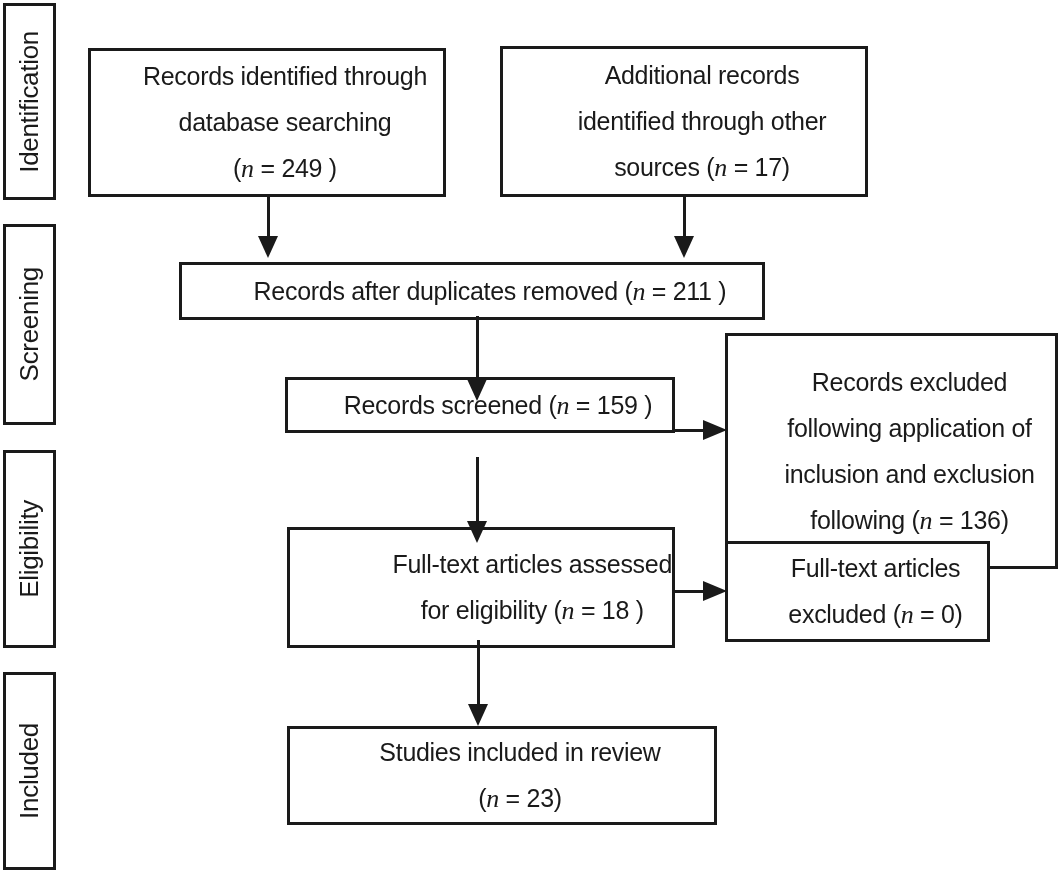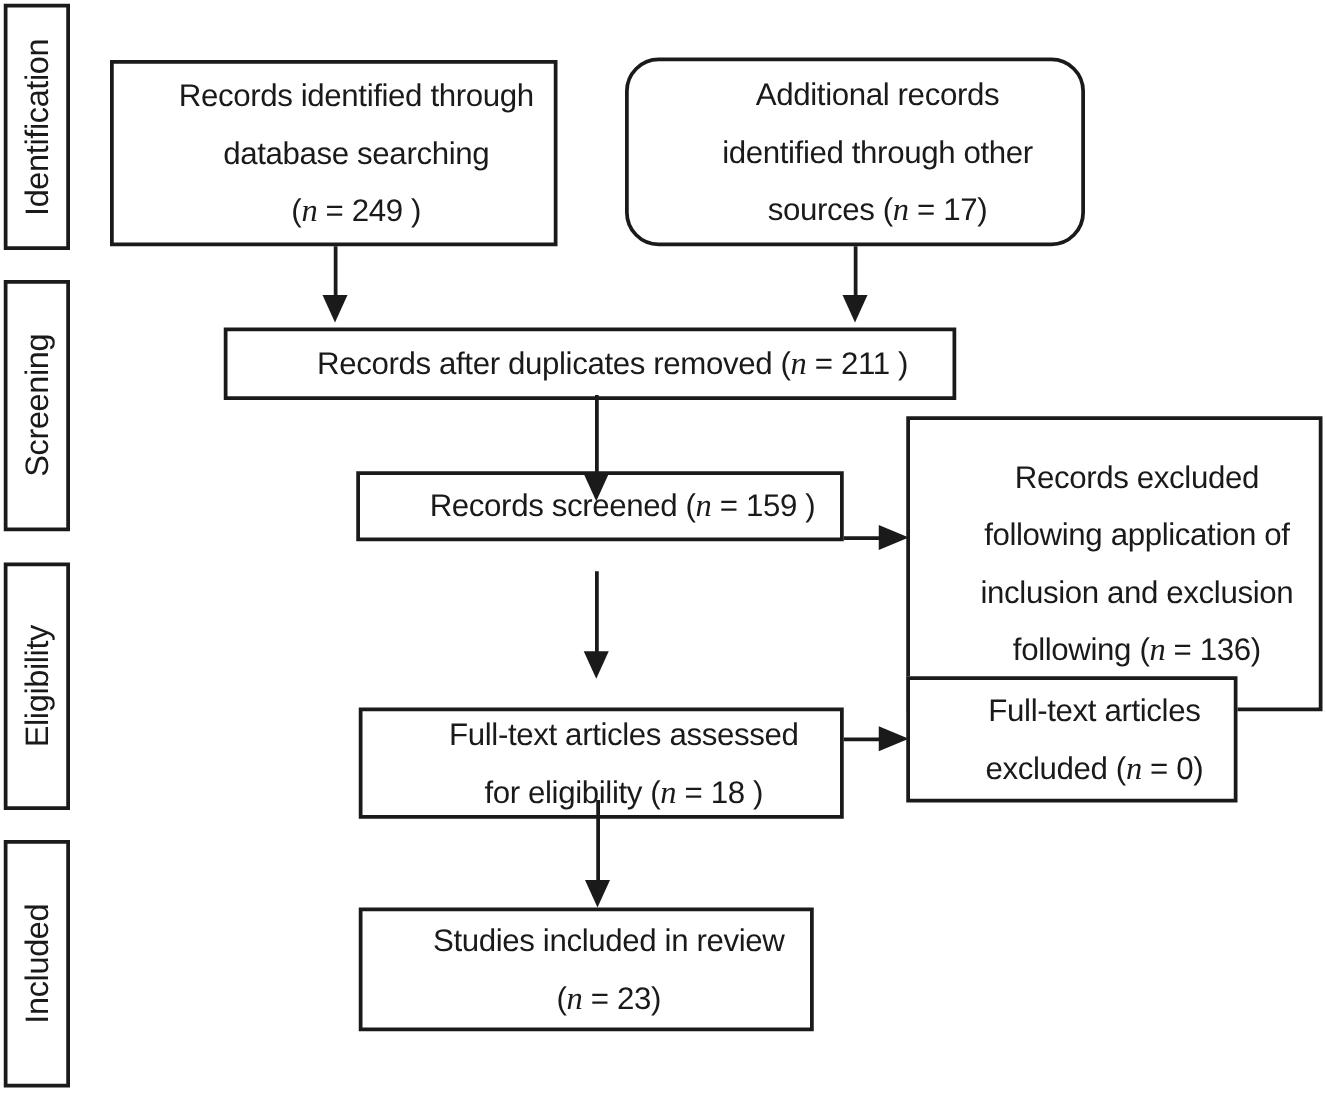"Additional records" .b1 { border-radius: 27px -> none }
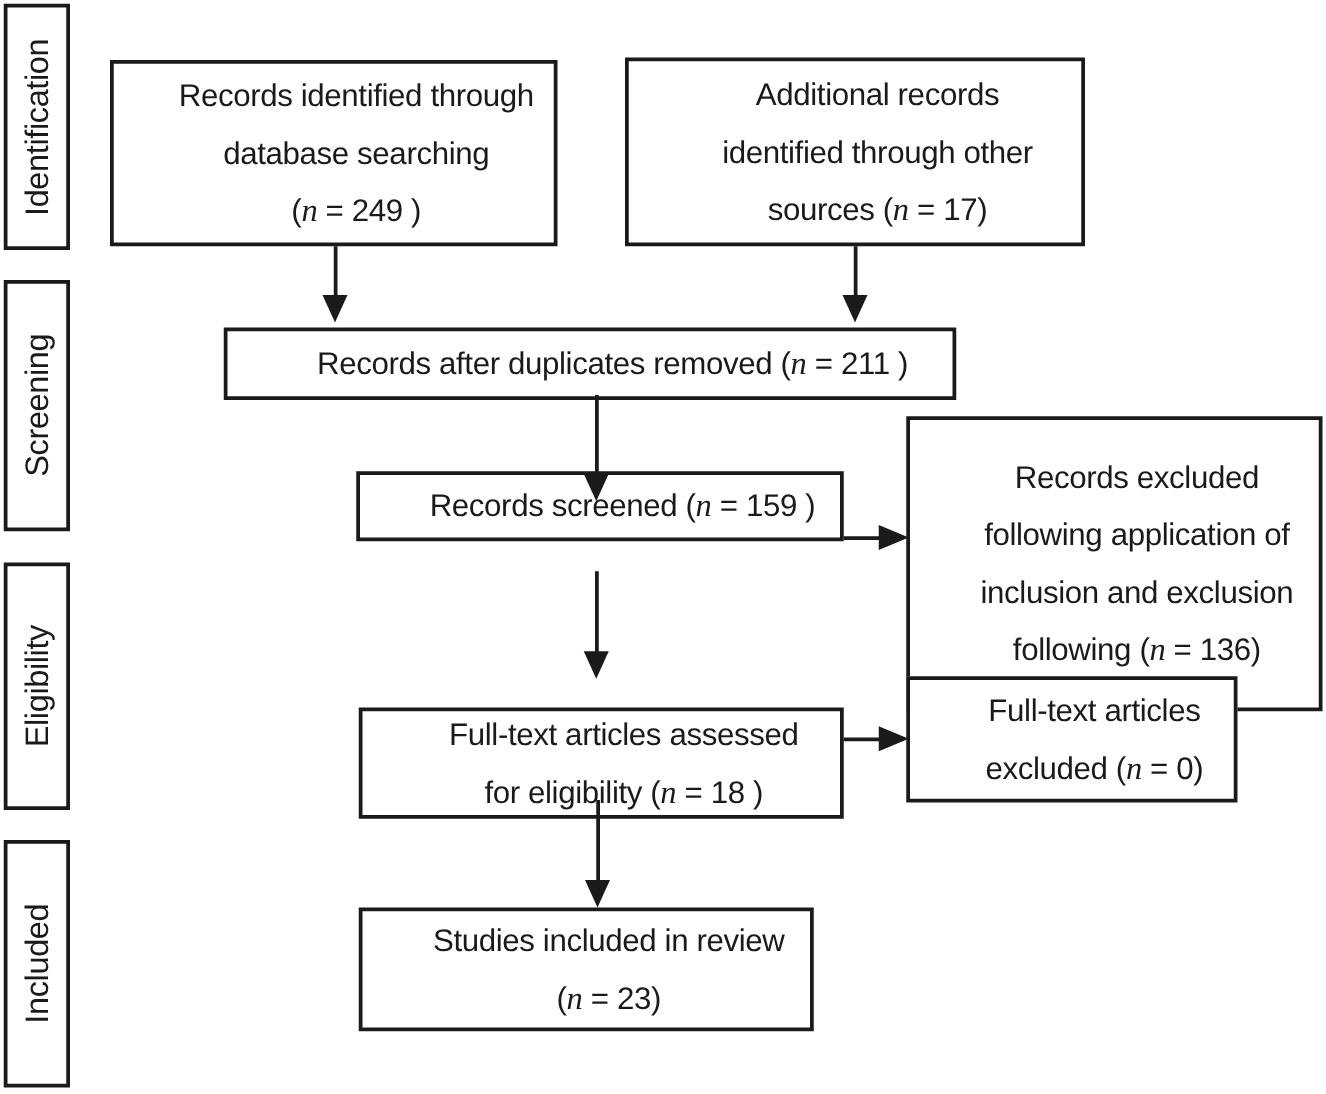"Full-text articles assessed" .b5 { align-items: none -> flex-end; height: 89px -> 121px; top: 566px -> 527px }
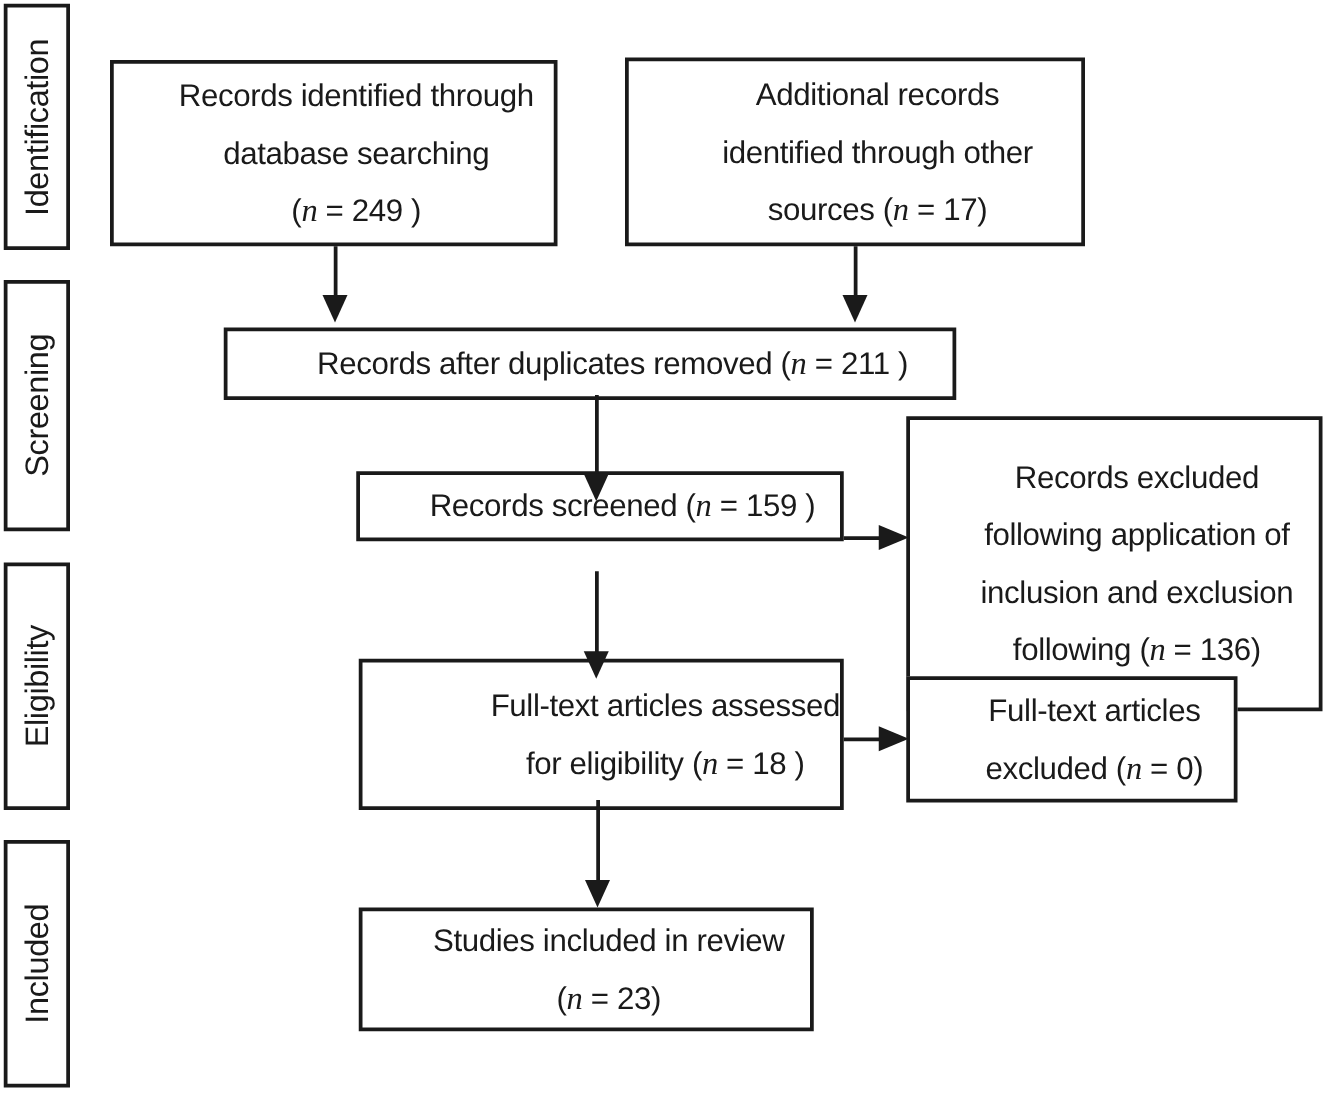"Studies included in review" .b7 { width: 364px -> 430px }
